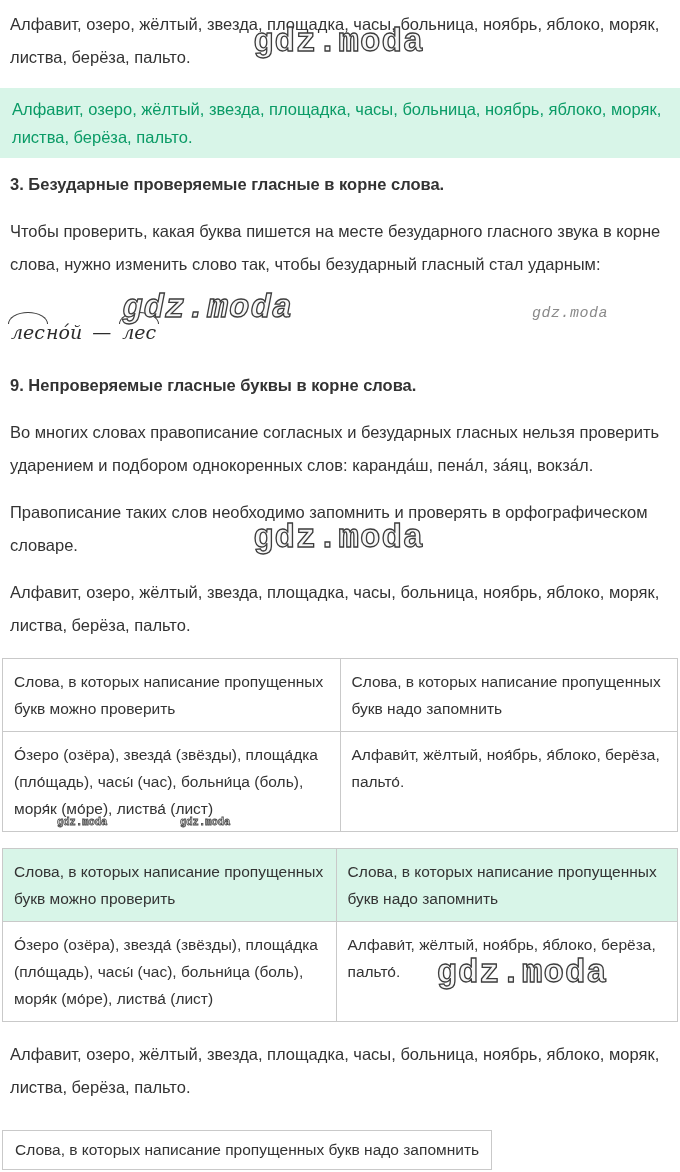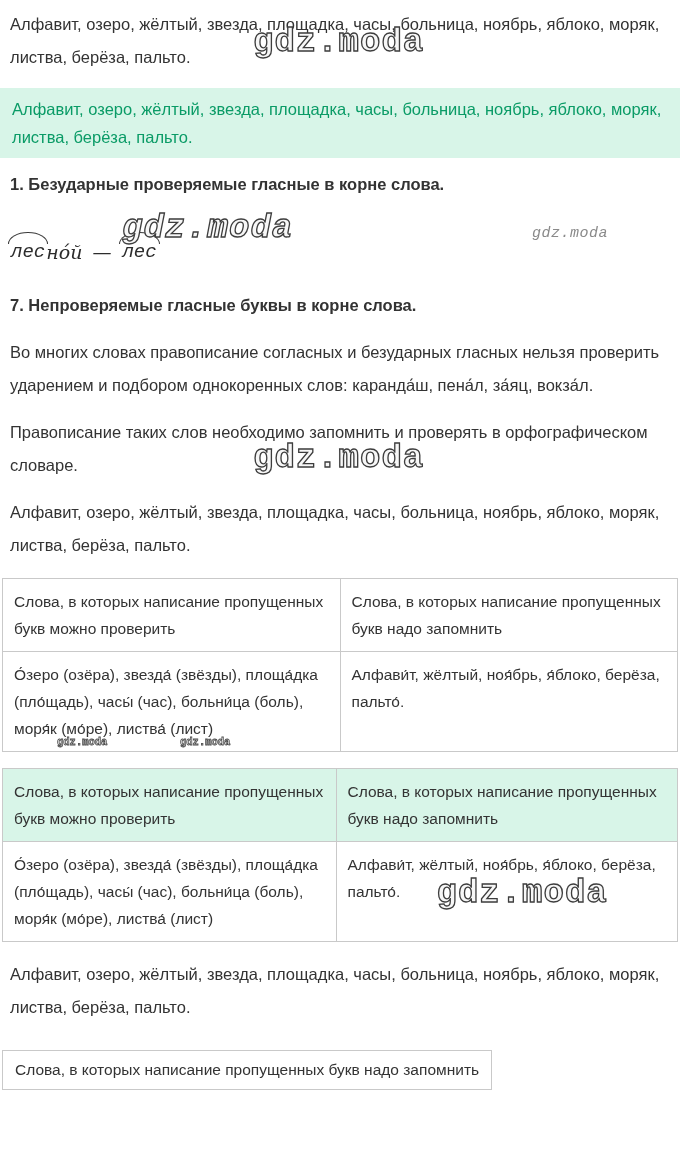"1. Безударные проверяемые гласные в" p.para { text: 1 -> 3 }
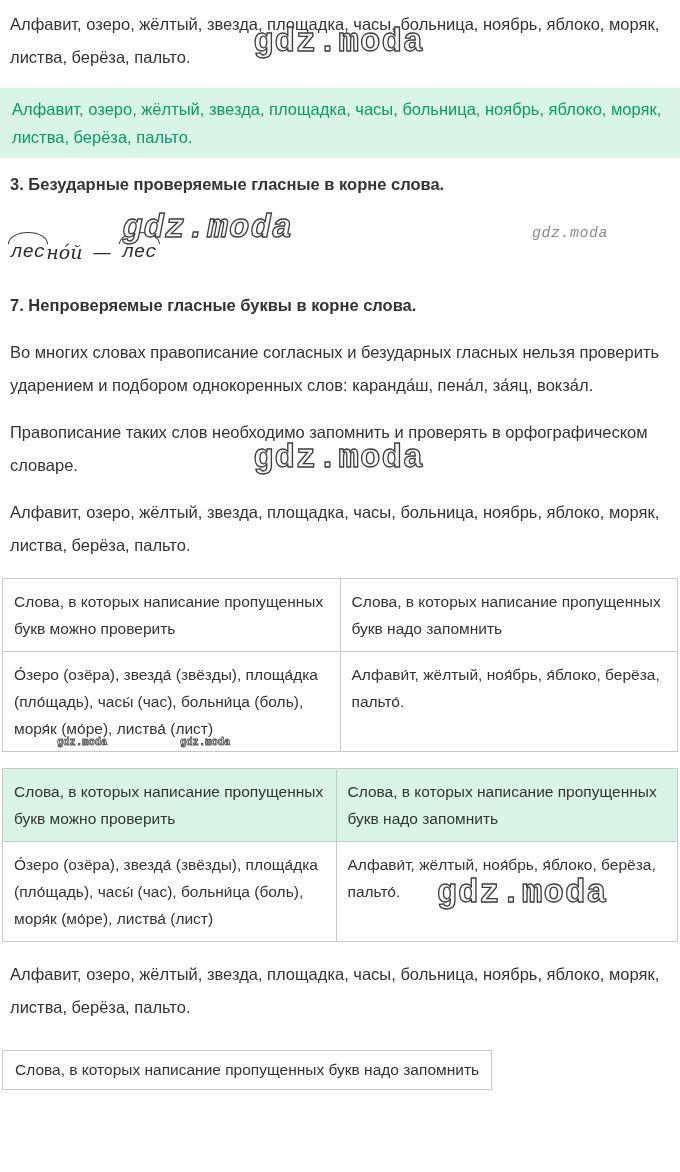"Чтобы проверить, какая буква пишется" p.para { html: none -> <p>Чтобы проверить, какая буква пишется на месте безударного гласного звука в корне слова, нужно изменить слово так, чтобы безударный гласный стал ударным:</p> }
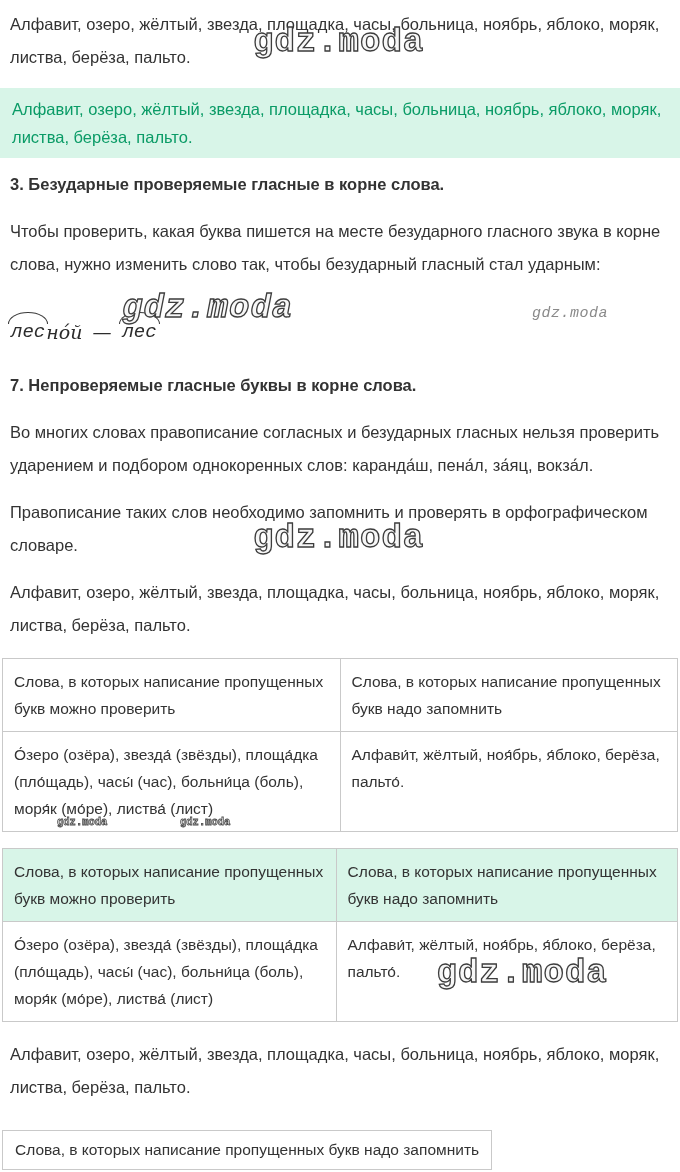"лес" .root { font-family: Liberation Mono, monospace -> none }
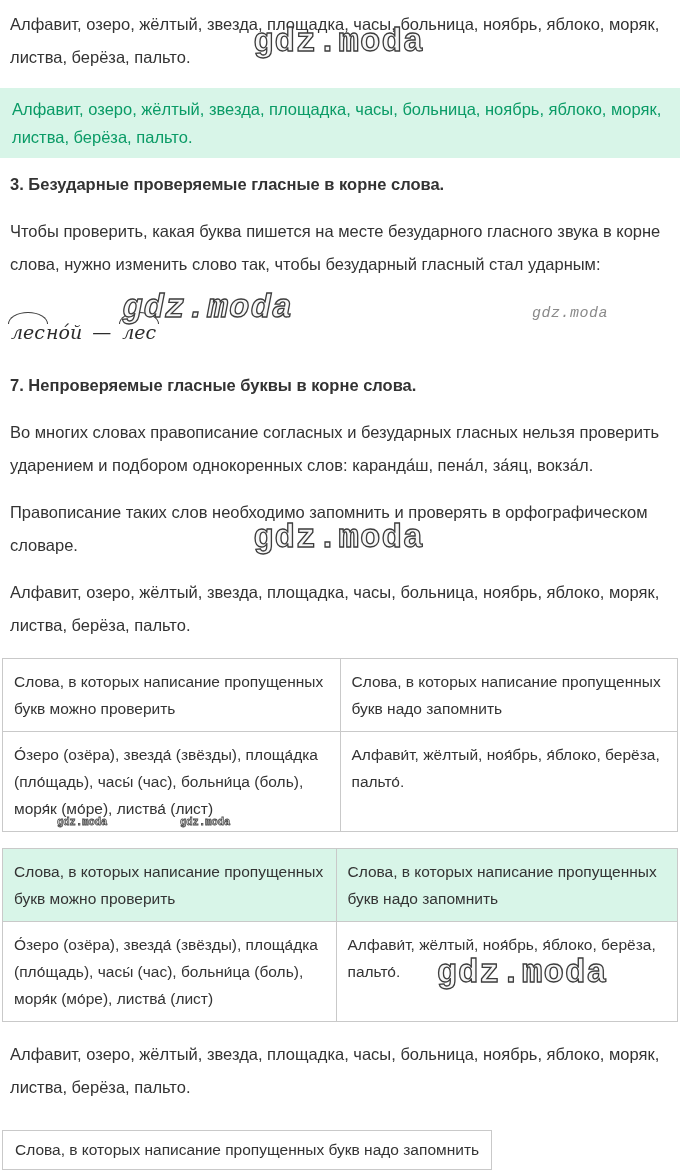"7. Непроверяемые гласные буквы в" p.para { text: 7 -> 9 }
